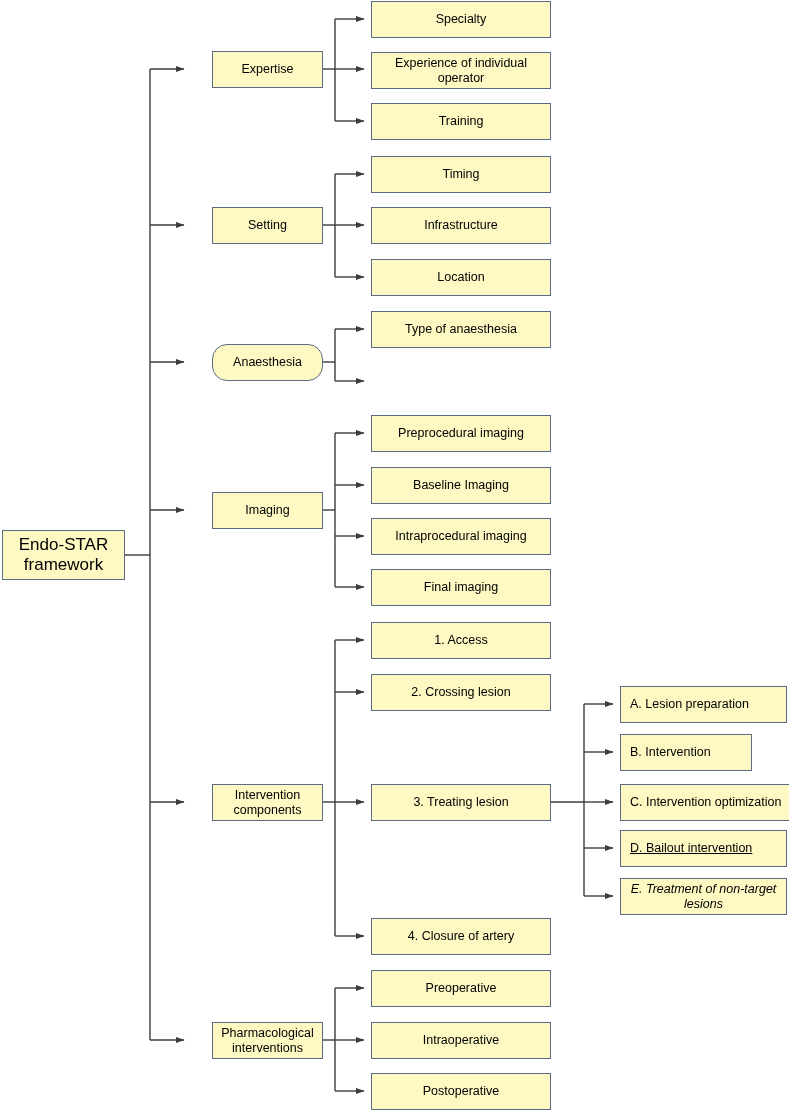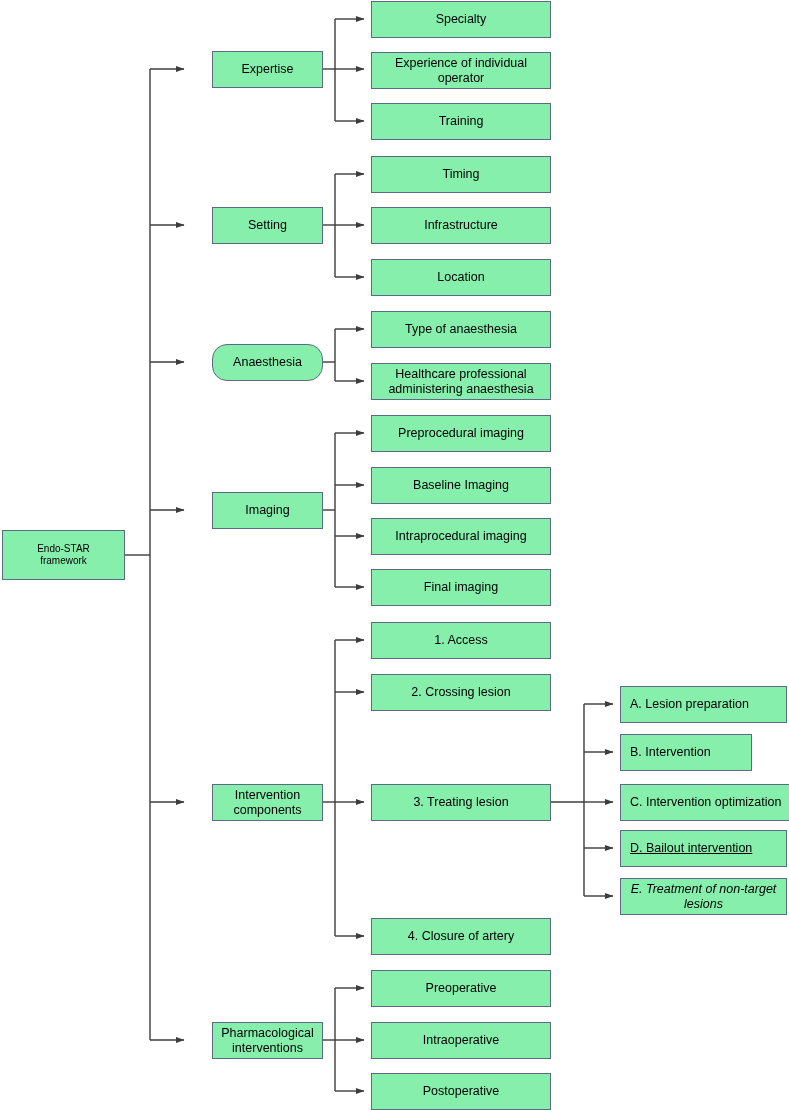"Specialty" .node { background: #86efac -> #fef9c3 }
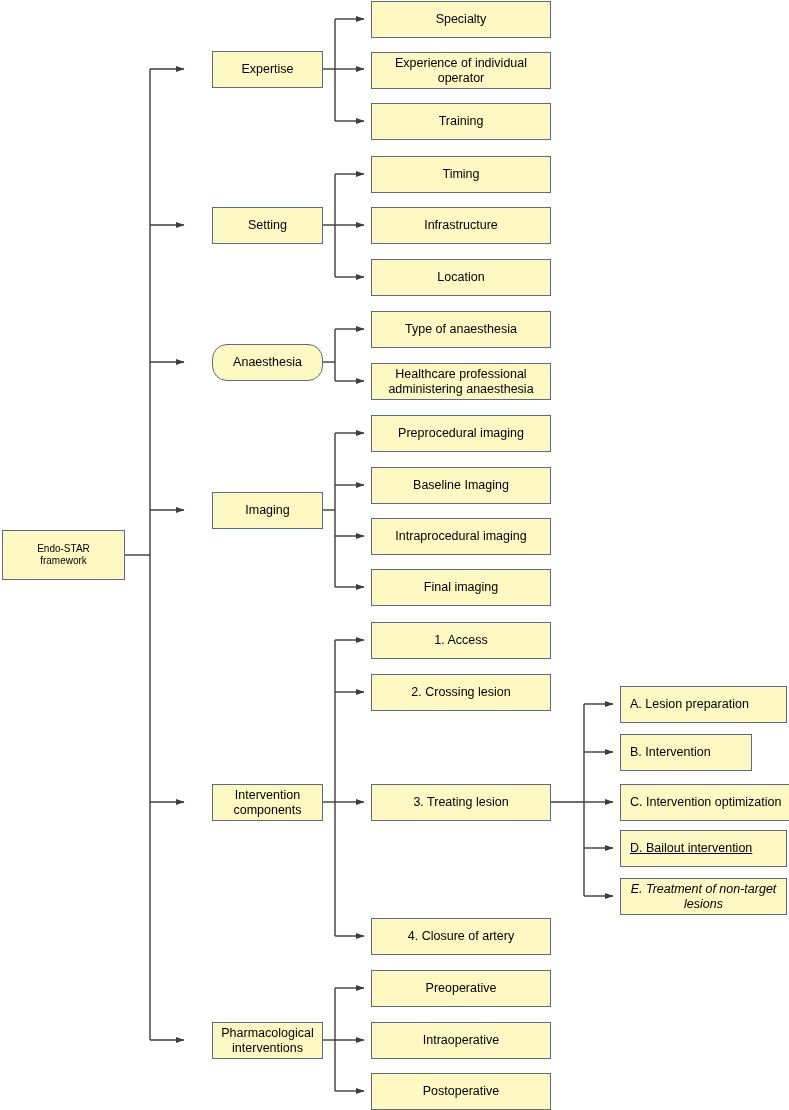"Healthcare professional" div.node { html: <div> <span> <span>Healthcare professional</span> <span>administering anaesthesia</span> </span> </div> -> none }
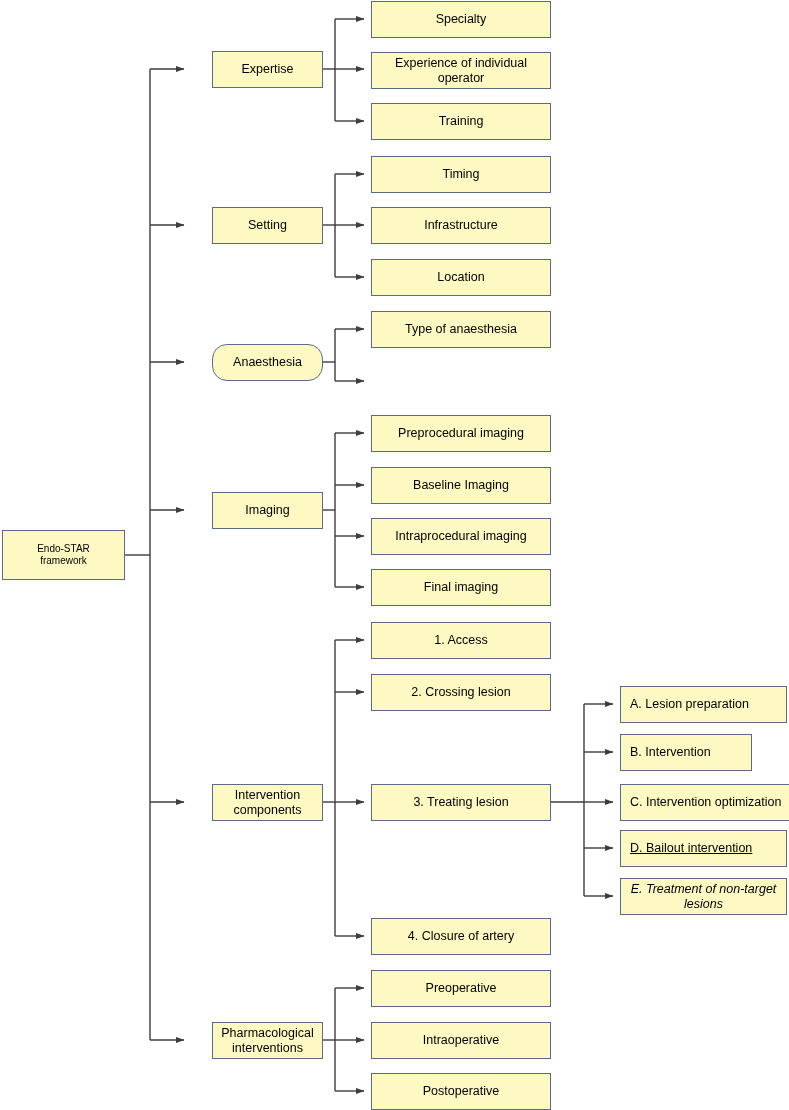"Endo-STAR" .node.root { font-size: 10px -> 17px }
